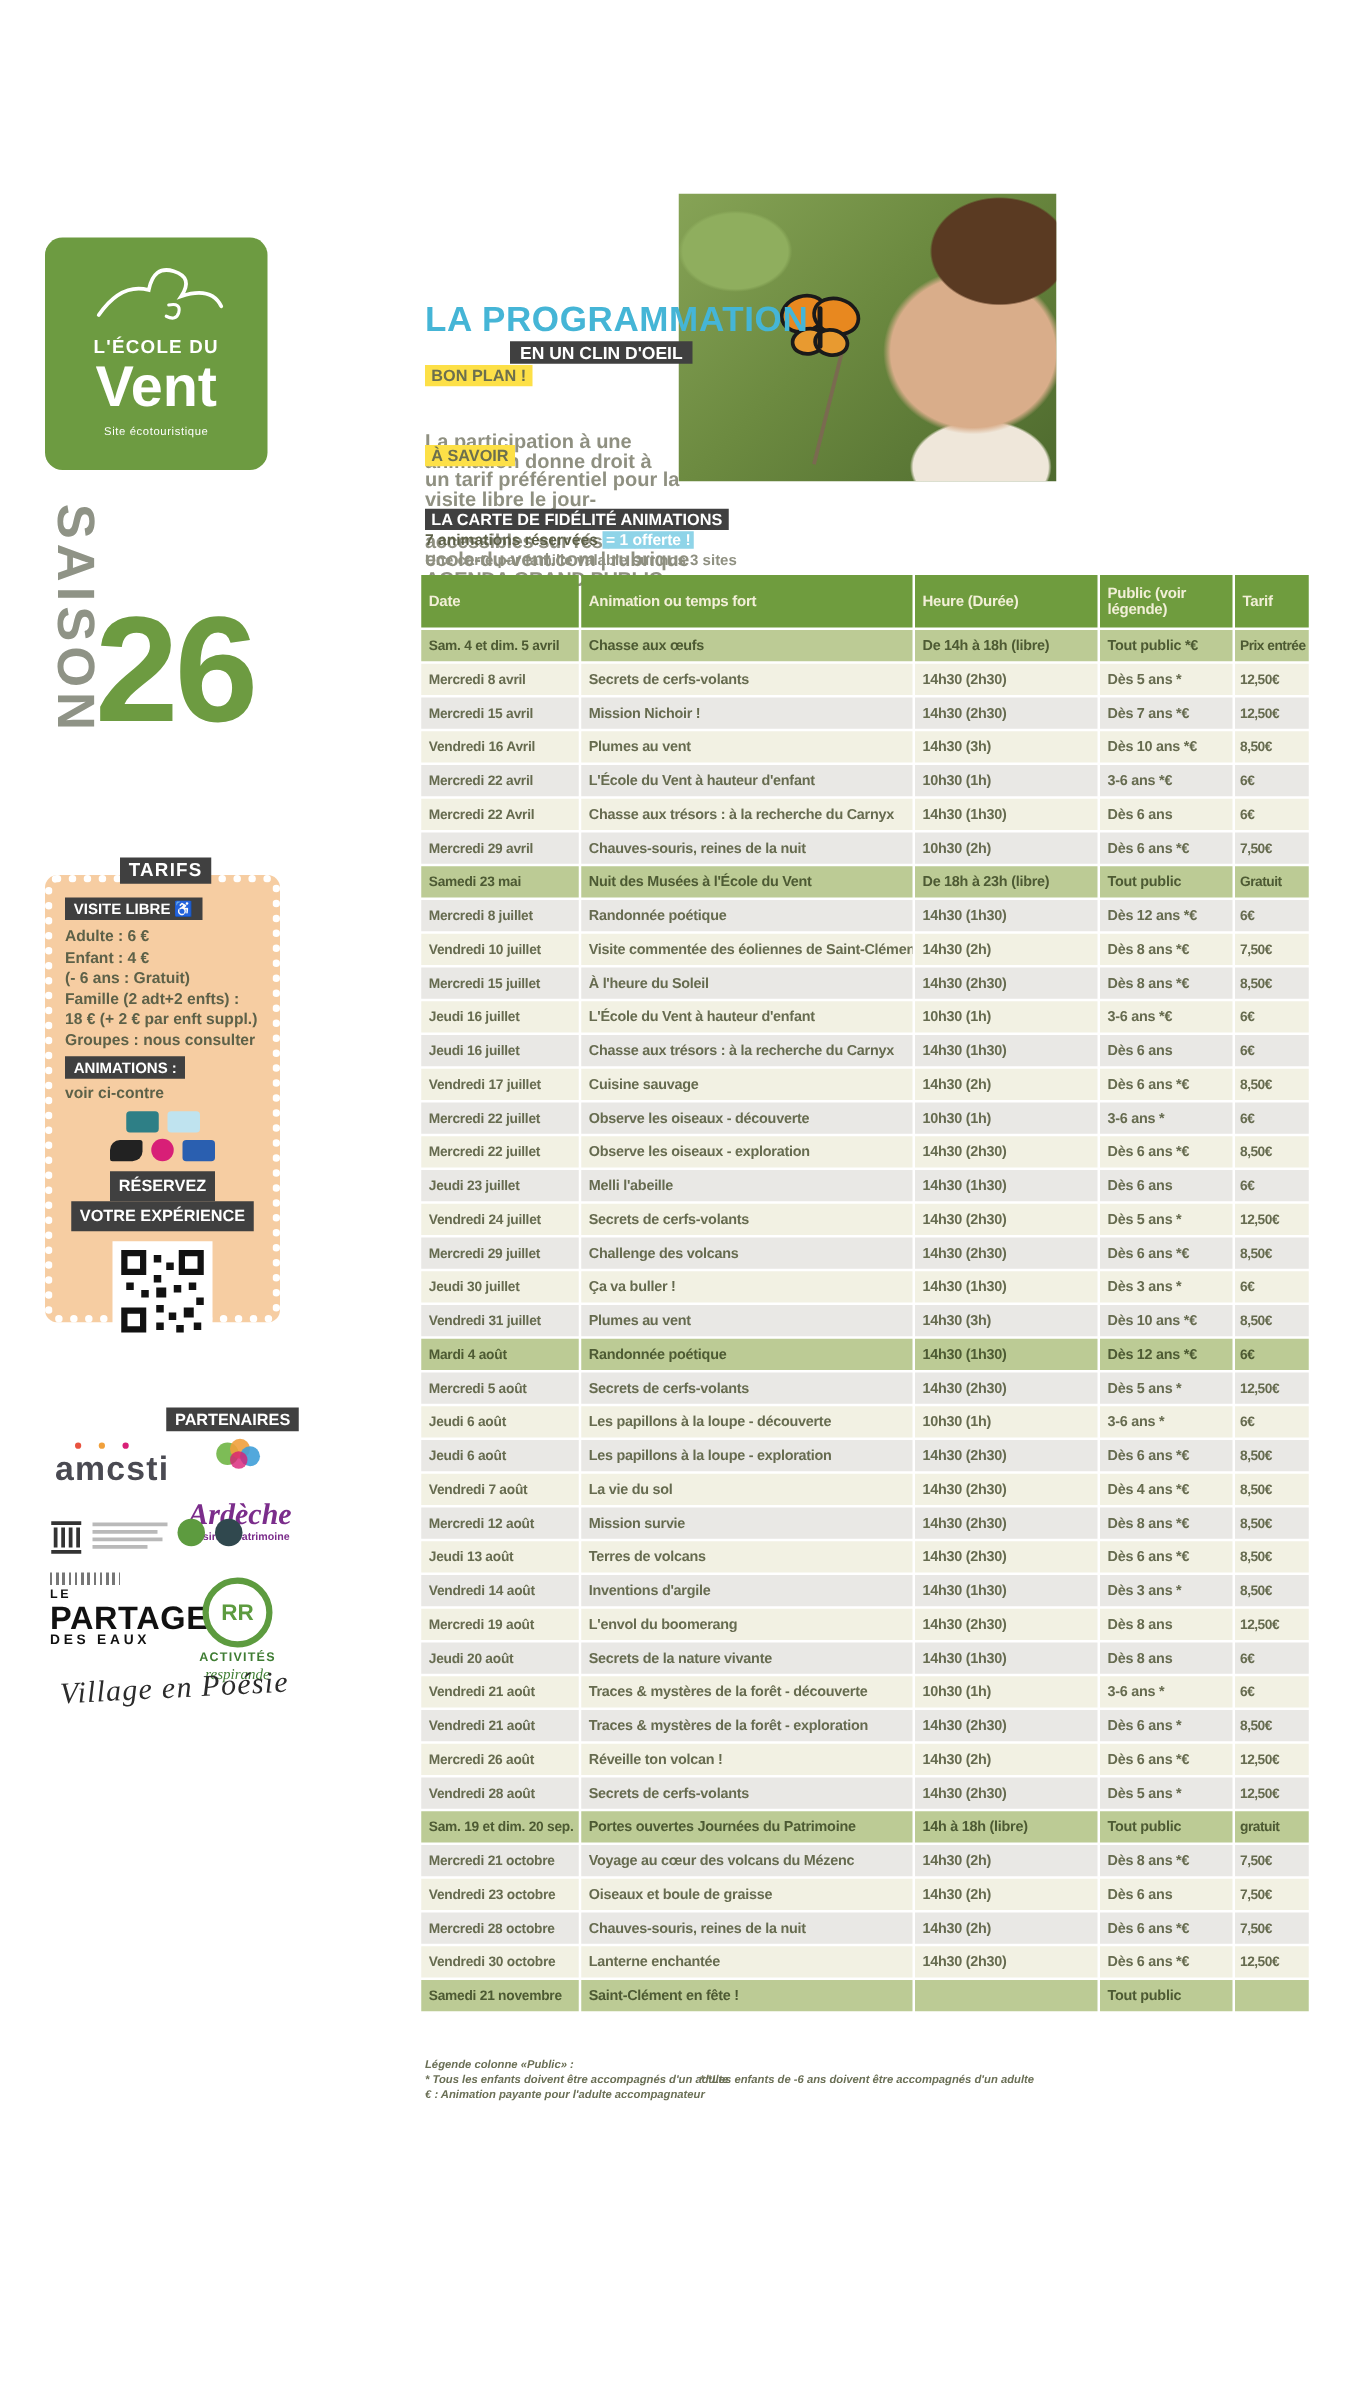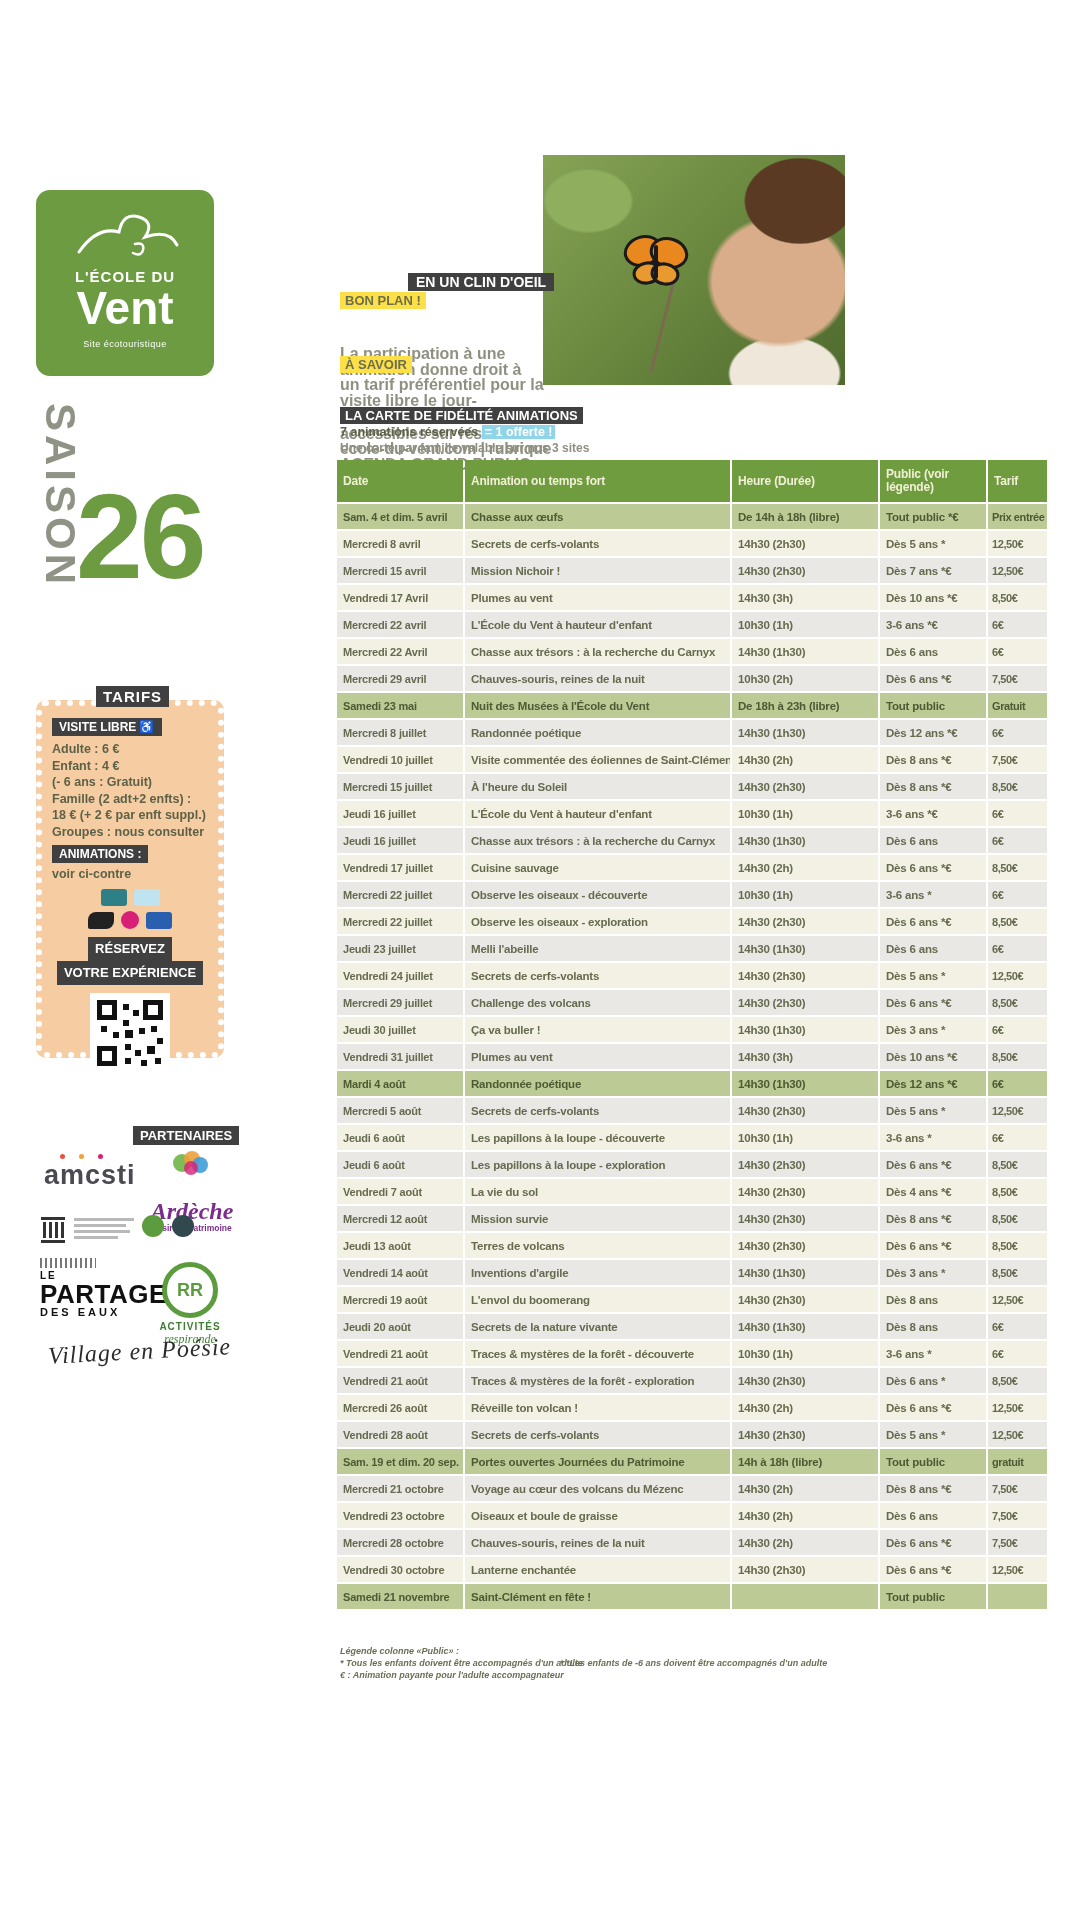"LA PROGRAMMATION" div.title { html: none -> <div>LA PROGRAMMATION</div> }
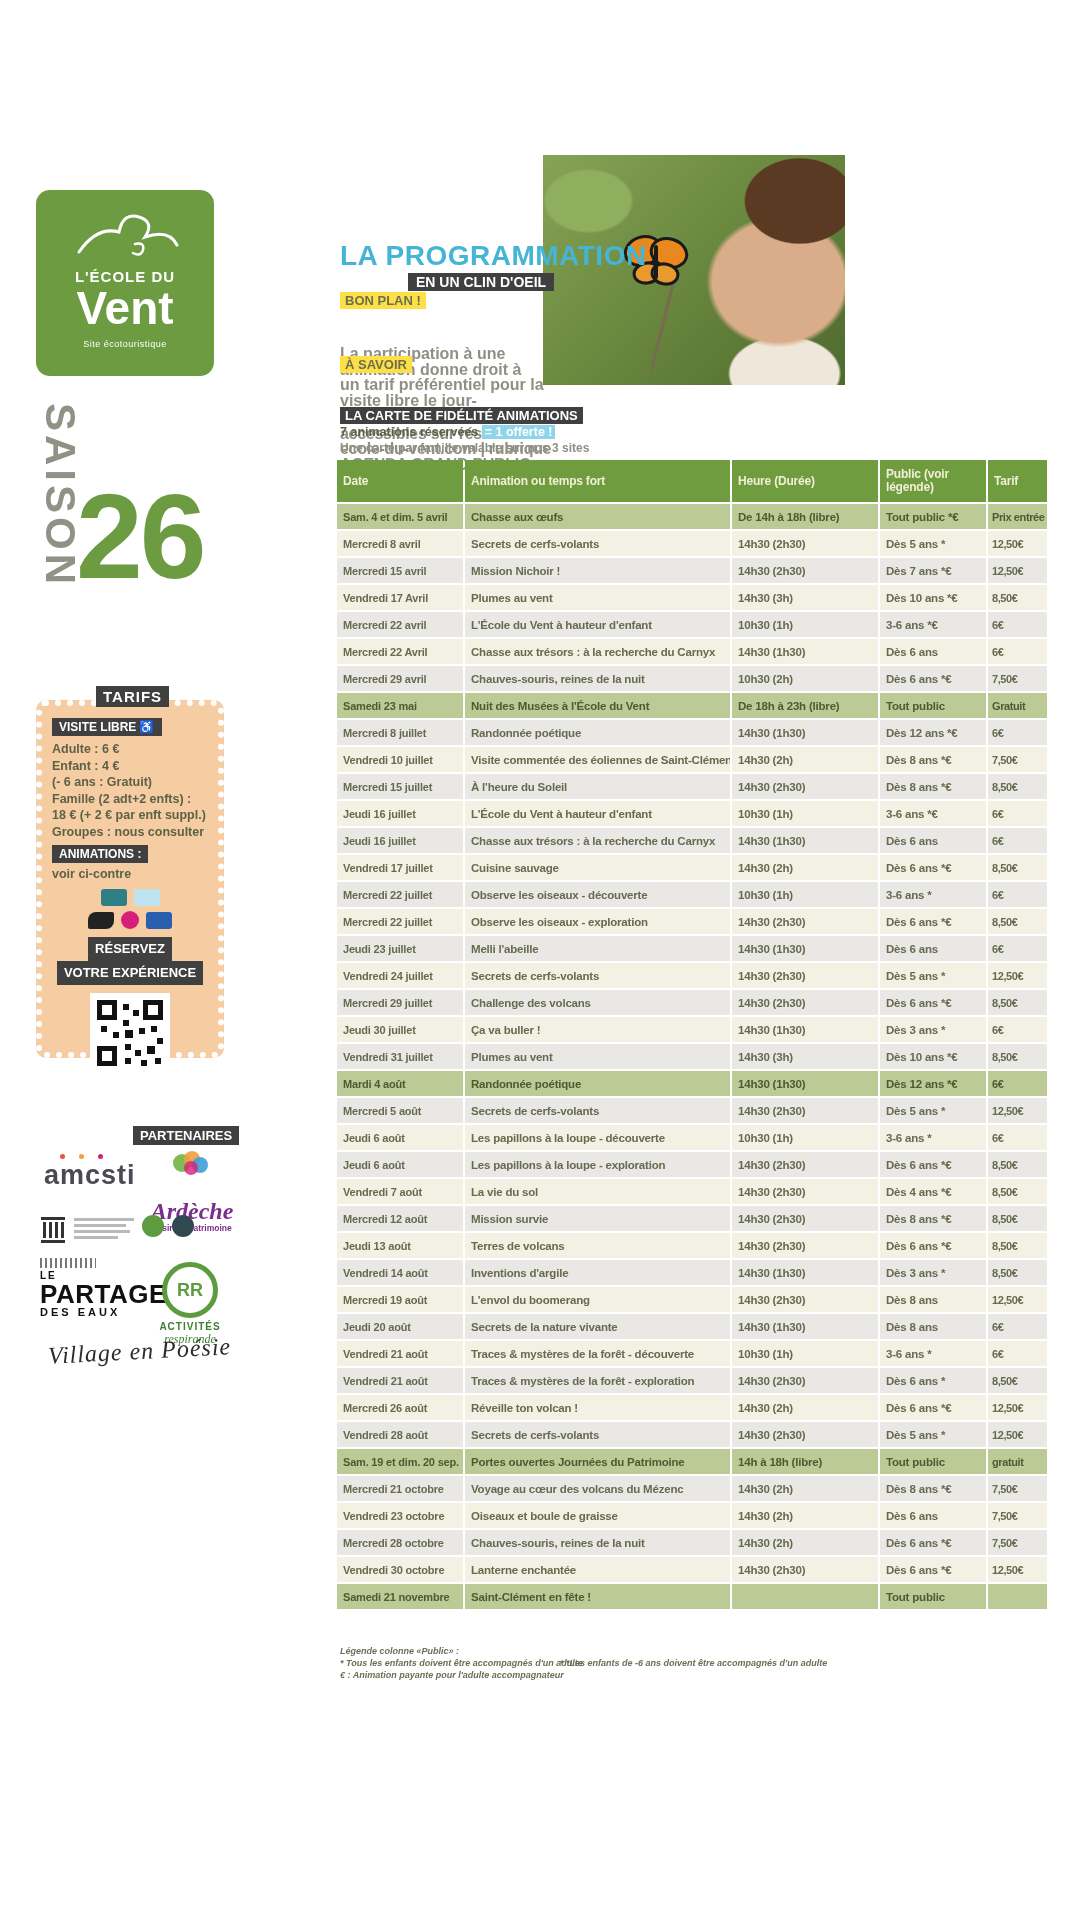"Vendredi 17 Avril" div.cell { text: 17 -> 16 }
